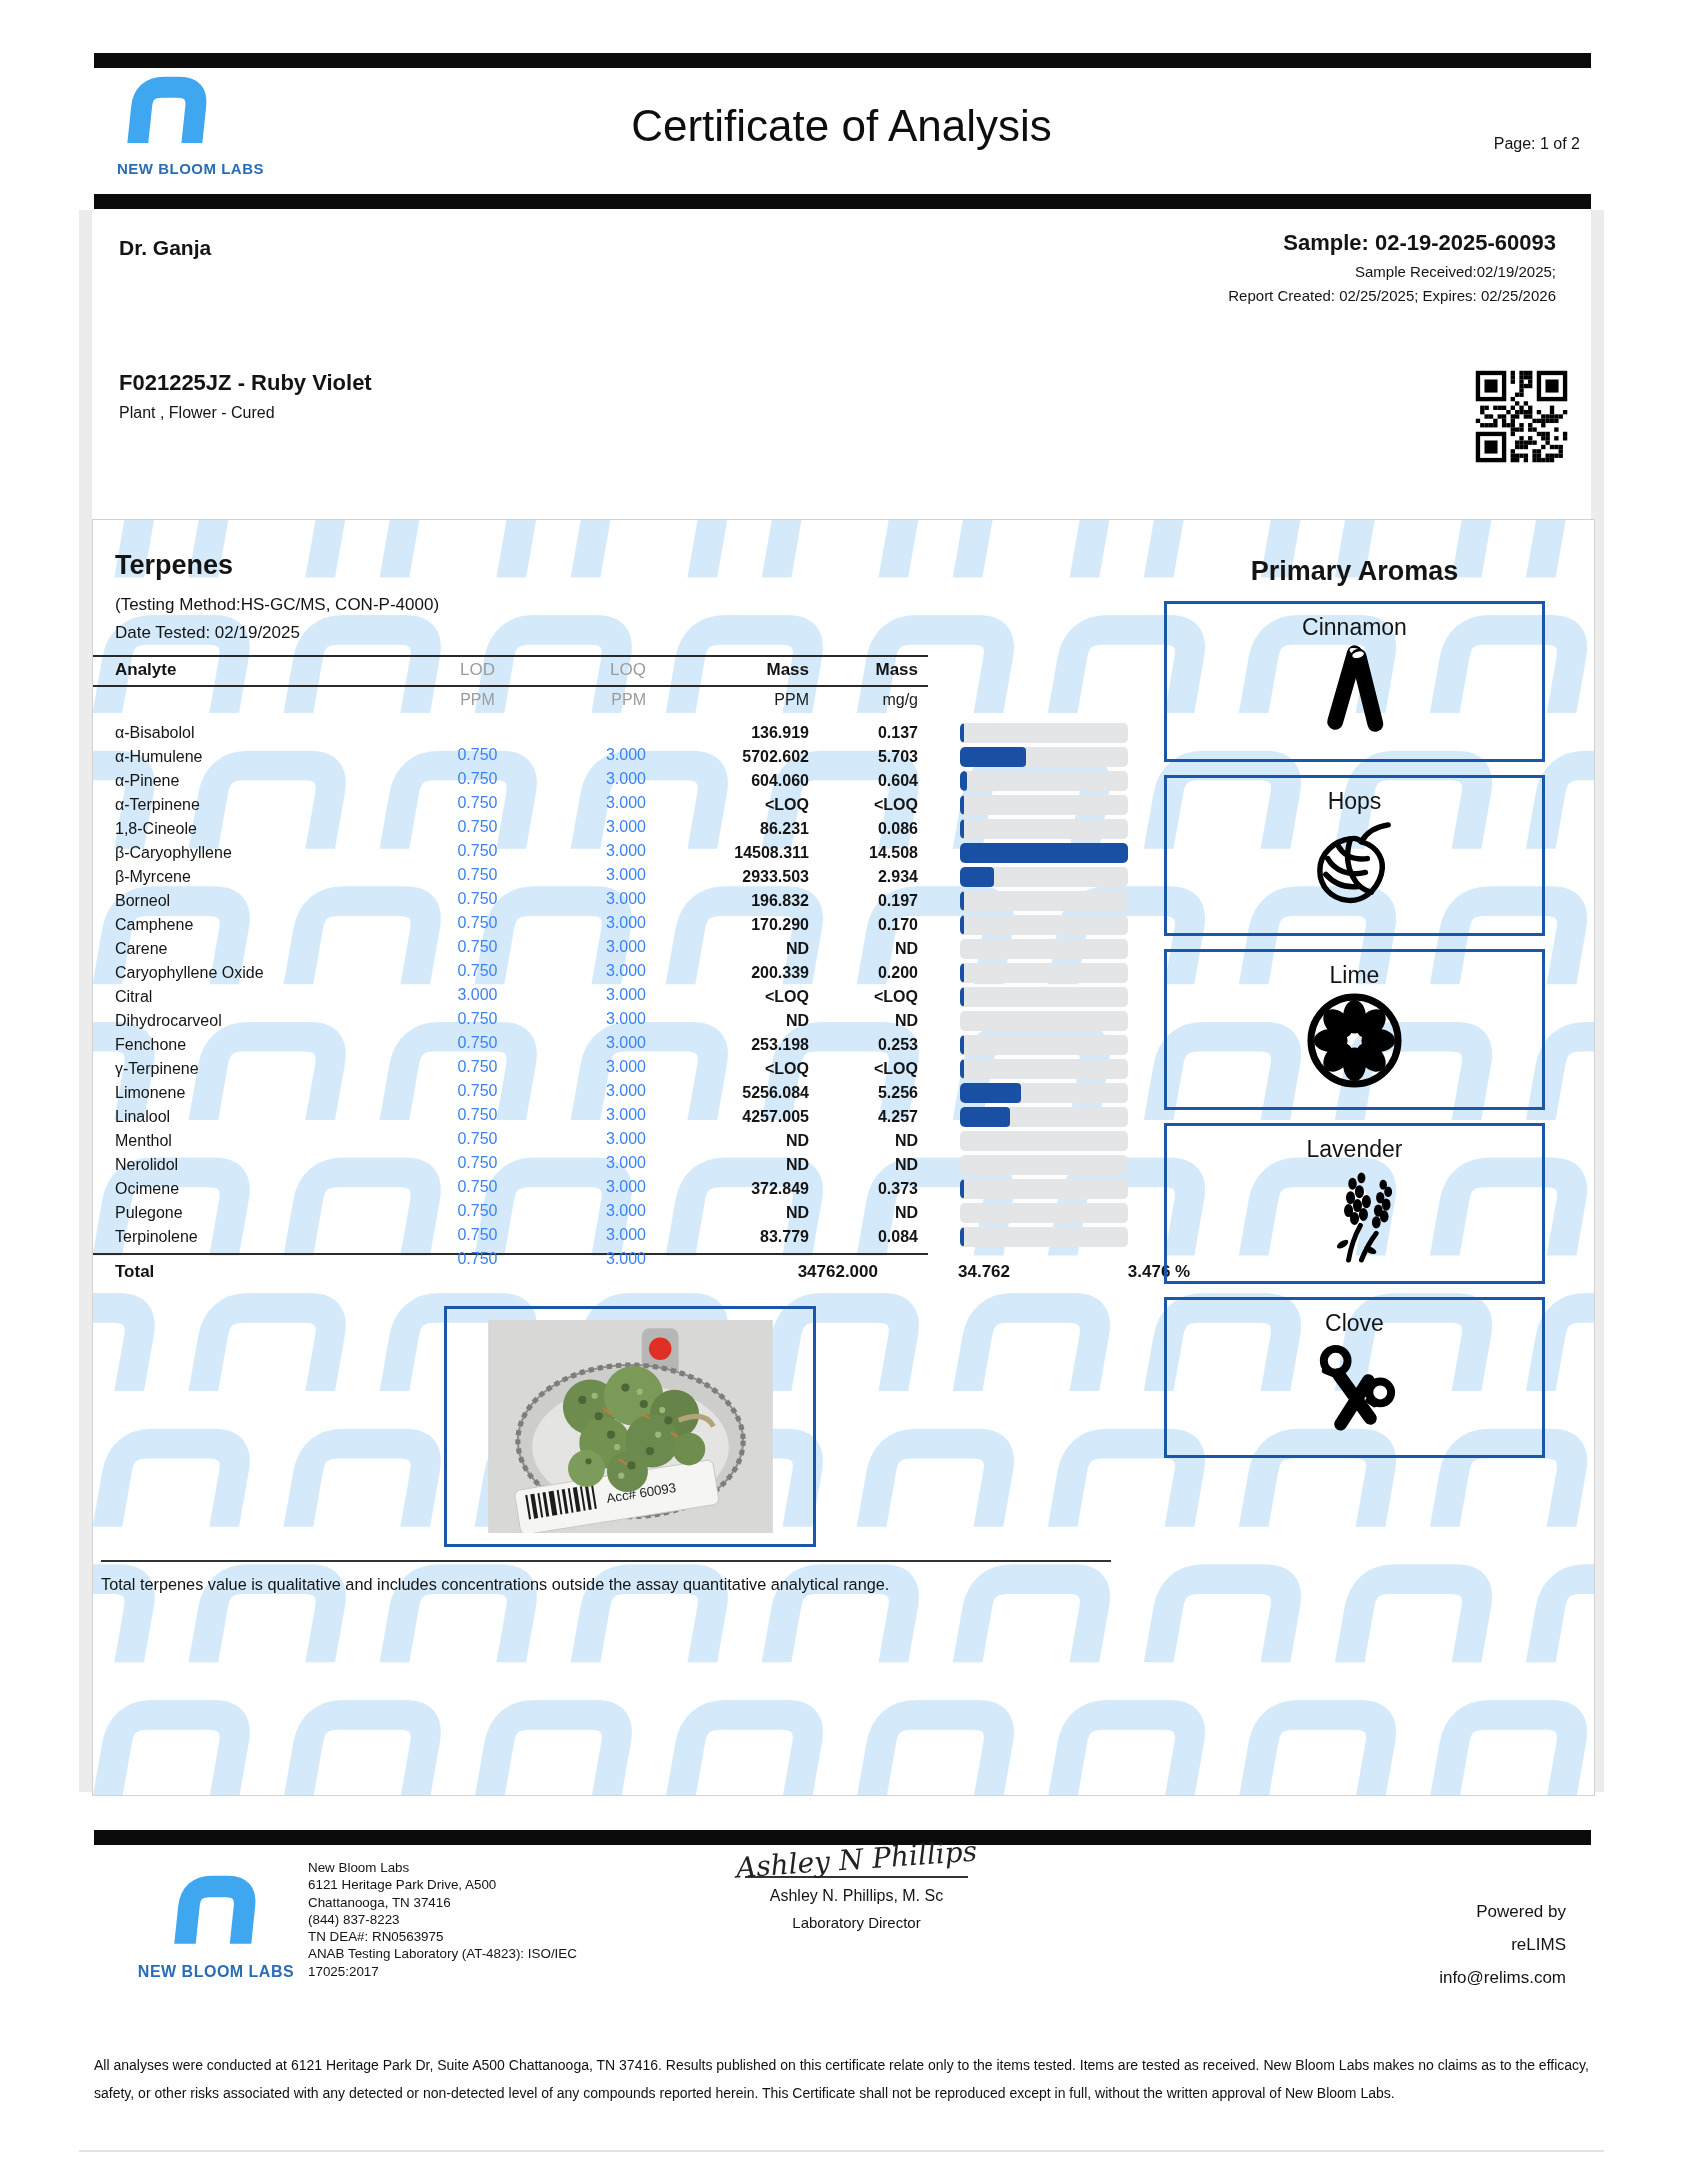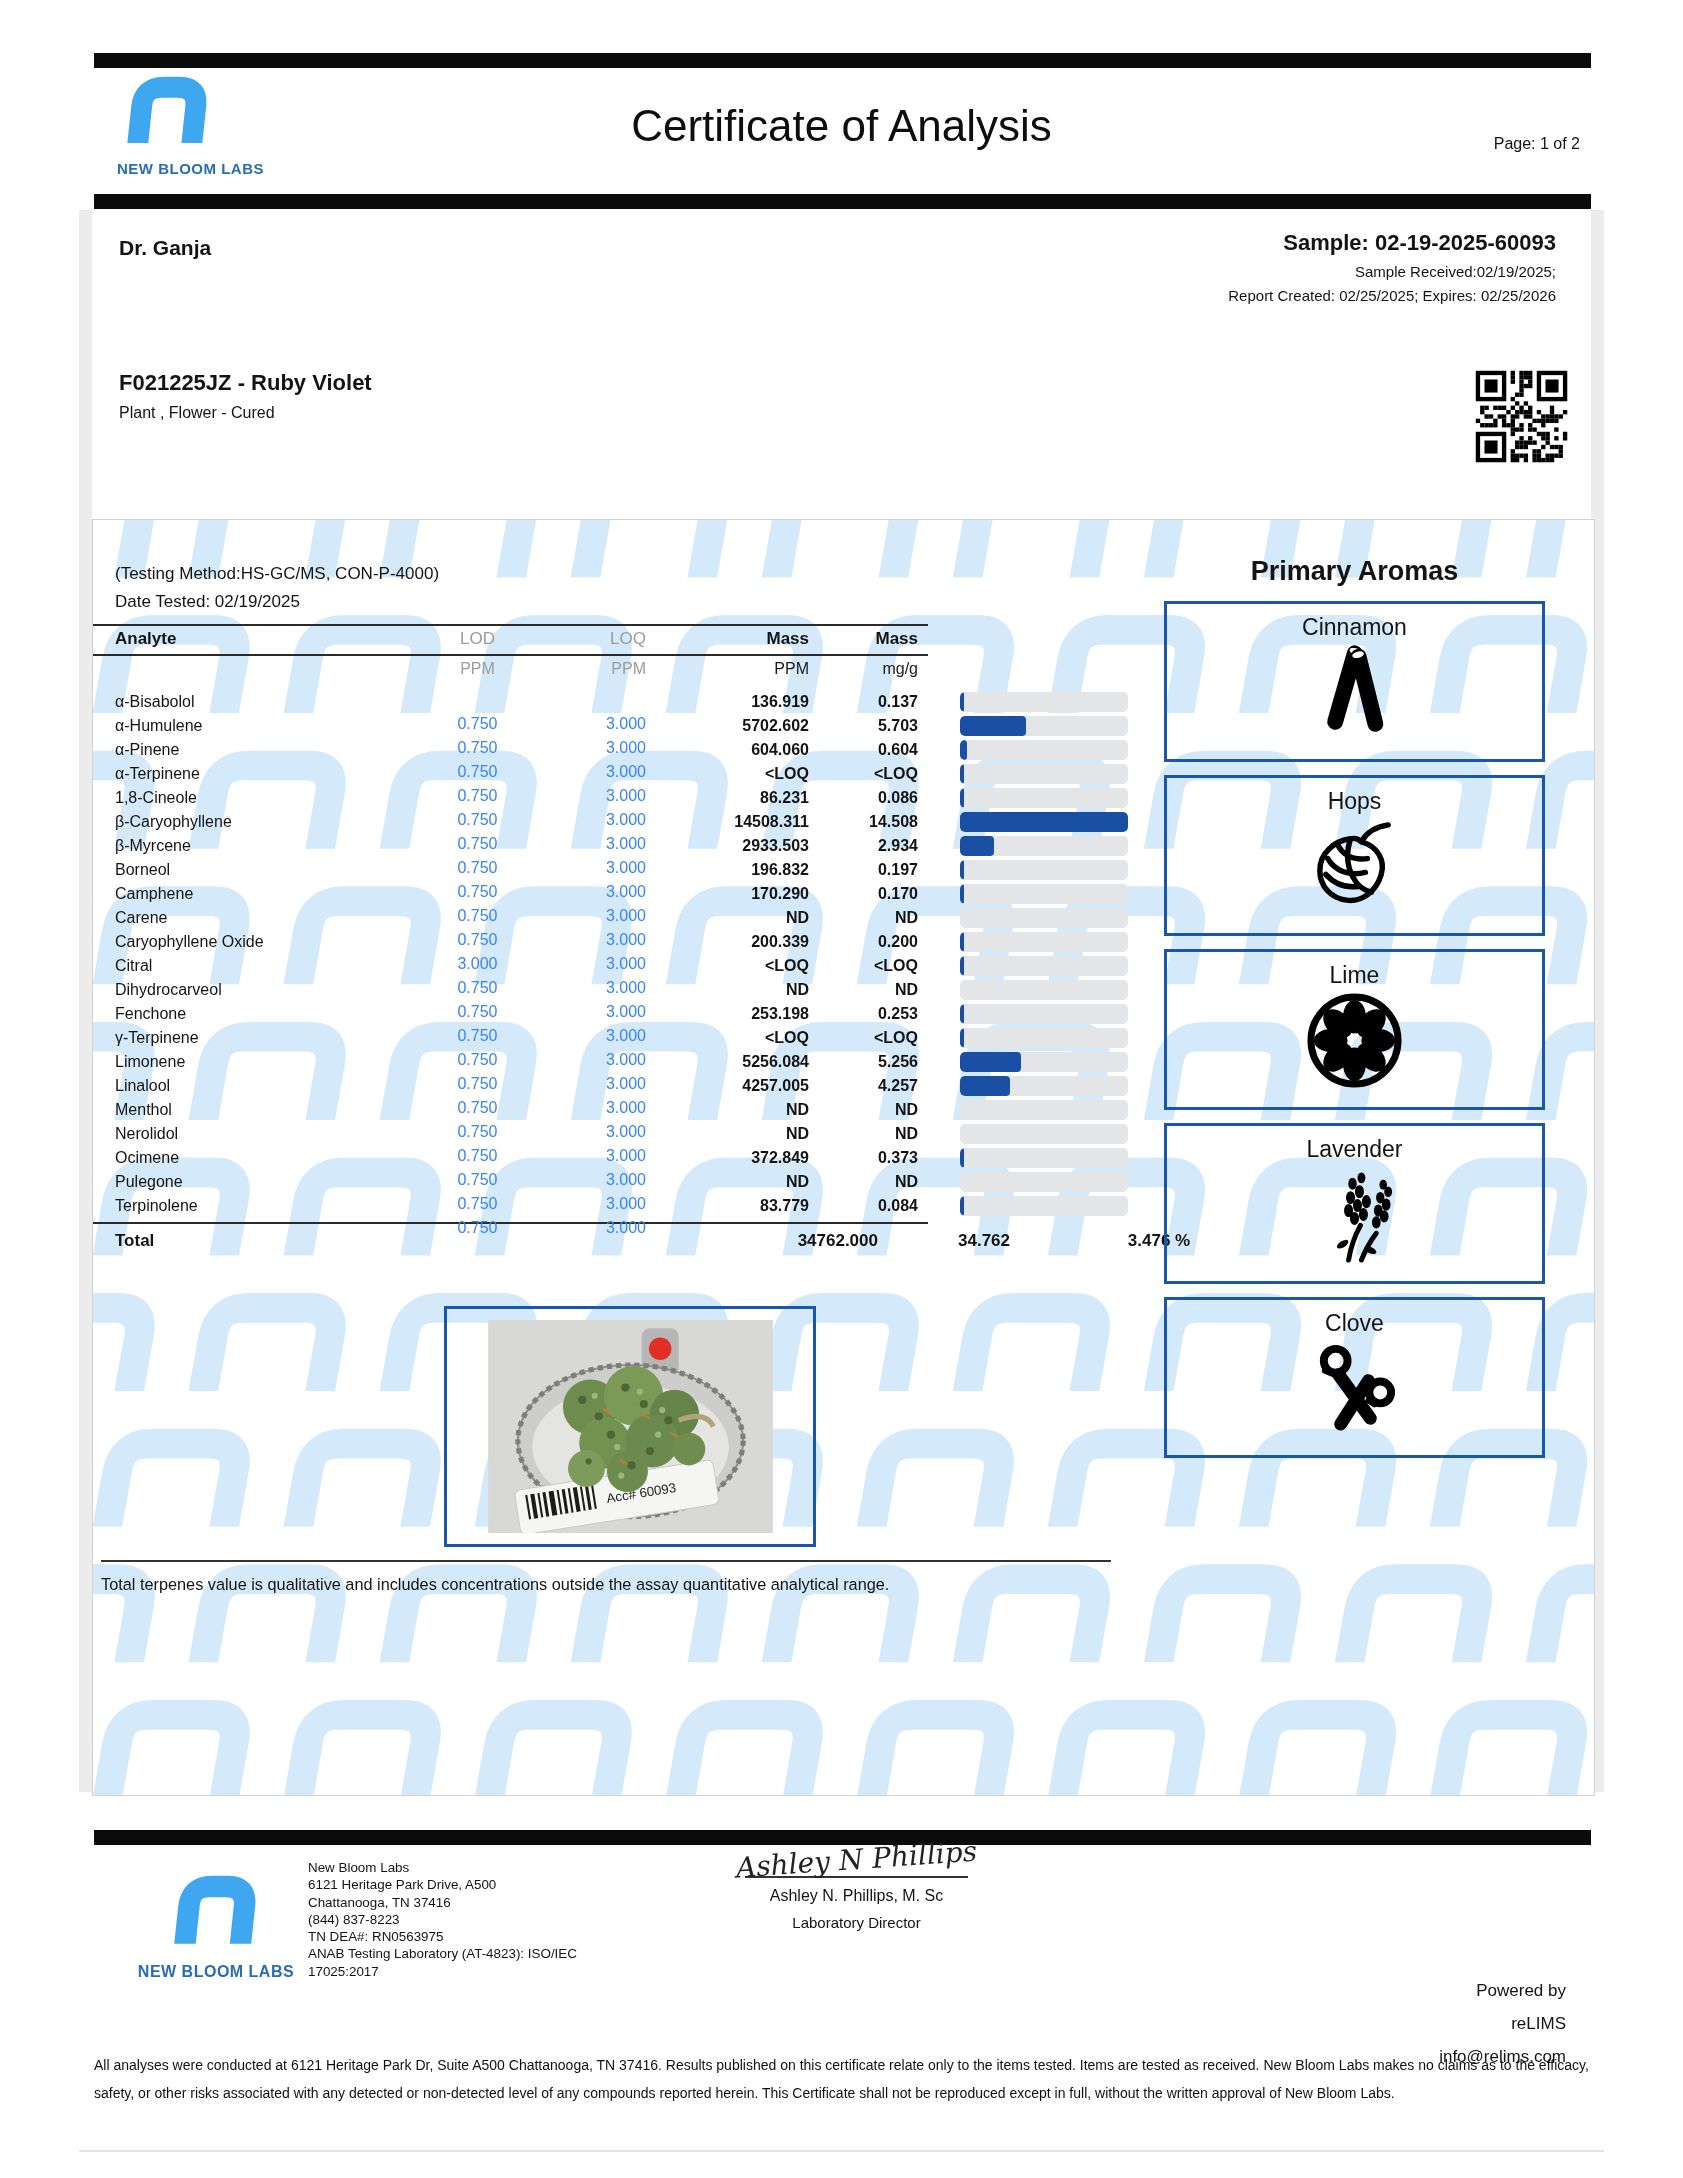"Terpenes" h2 { html: none -> <h2>Terpenes</h2> }
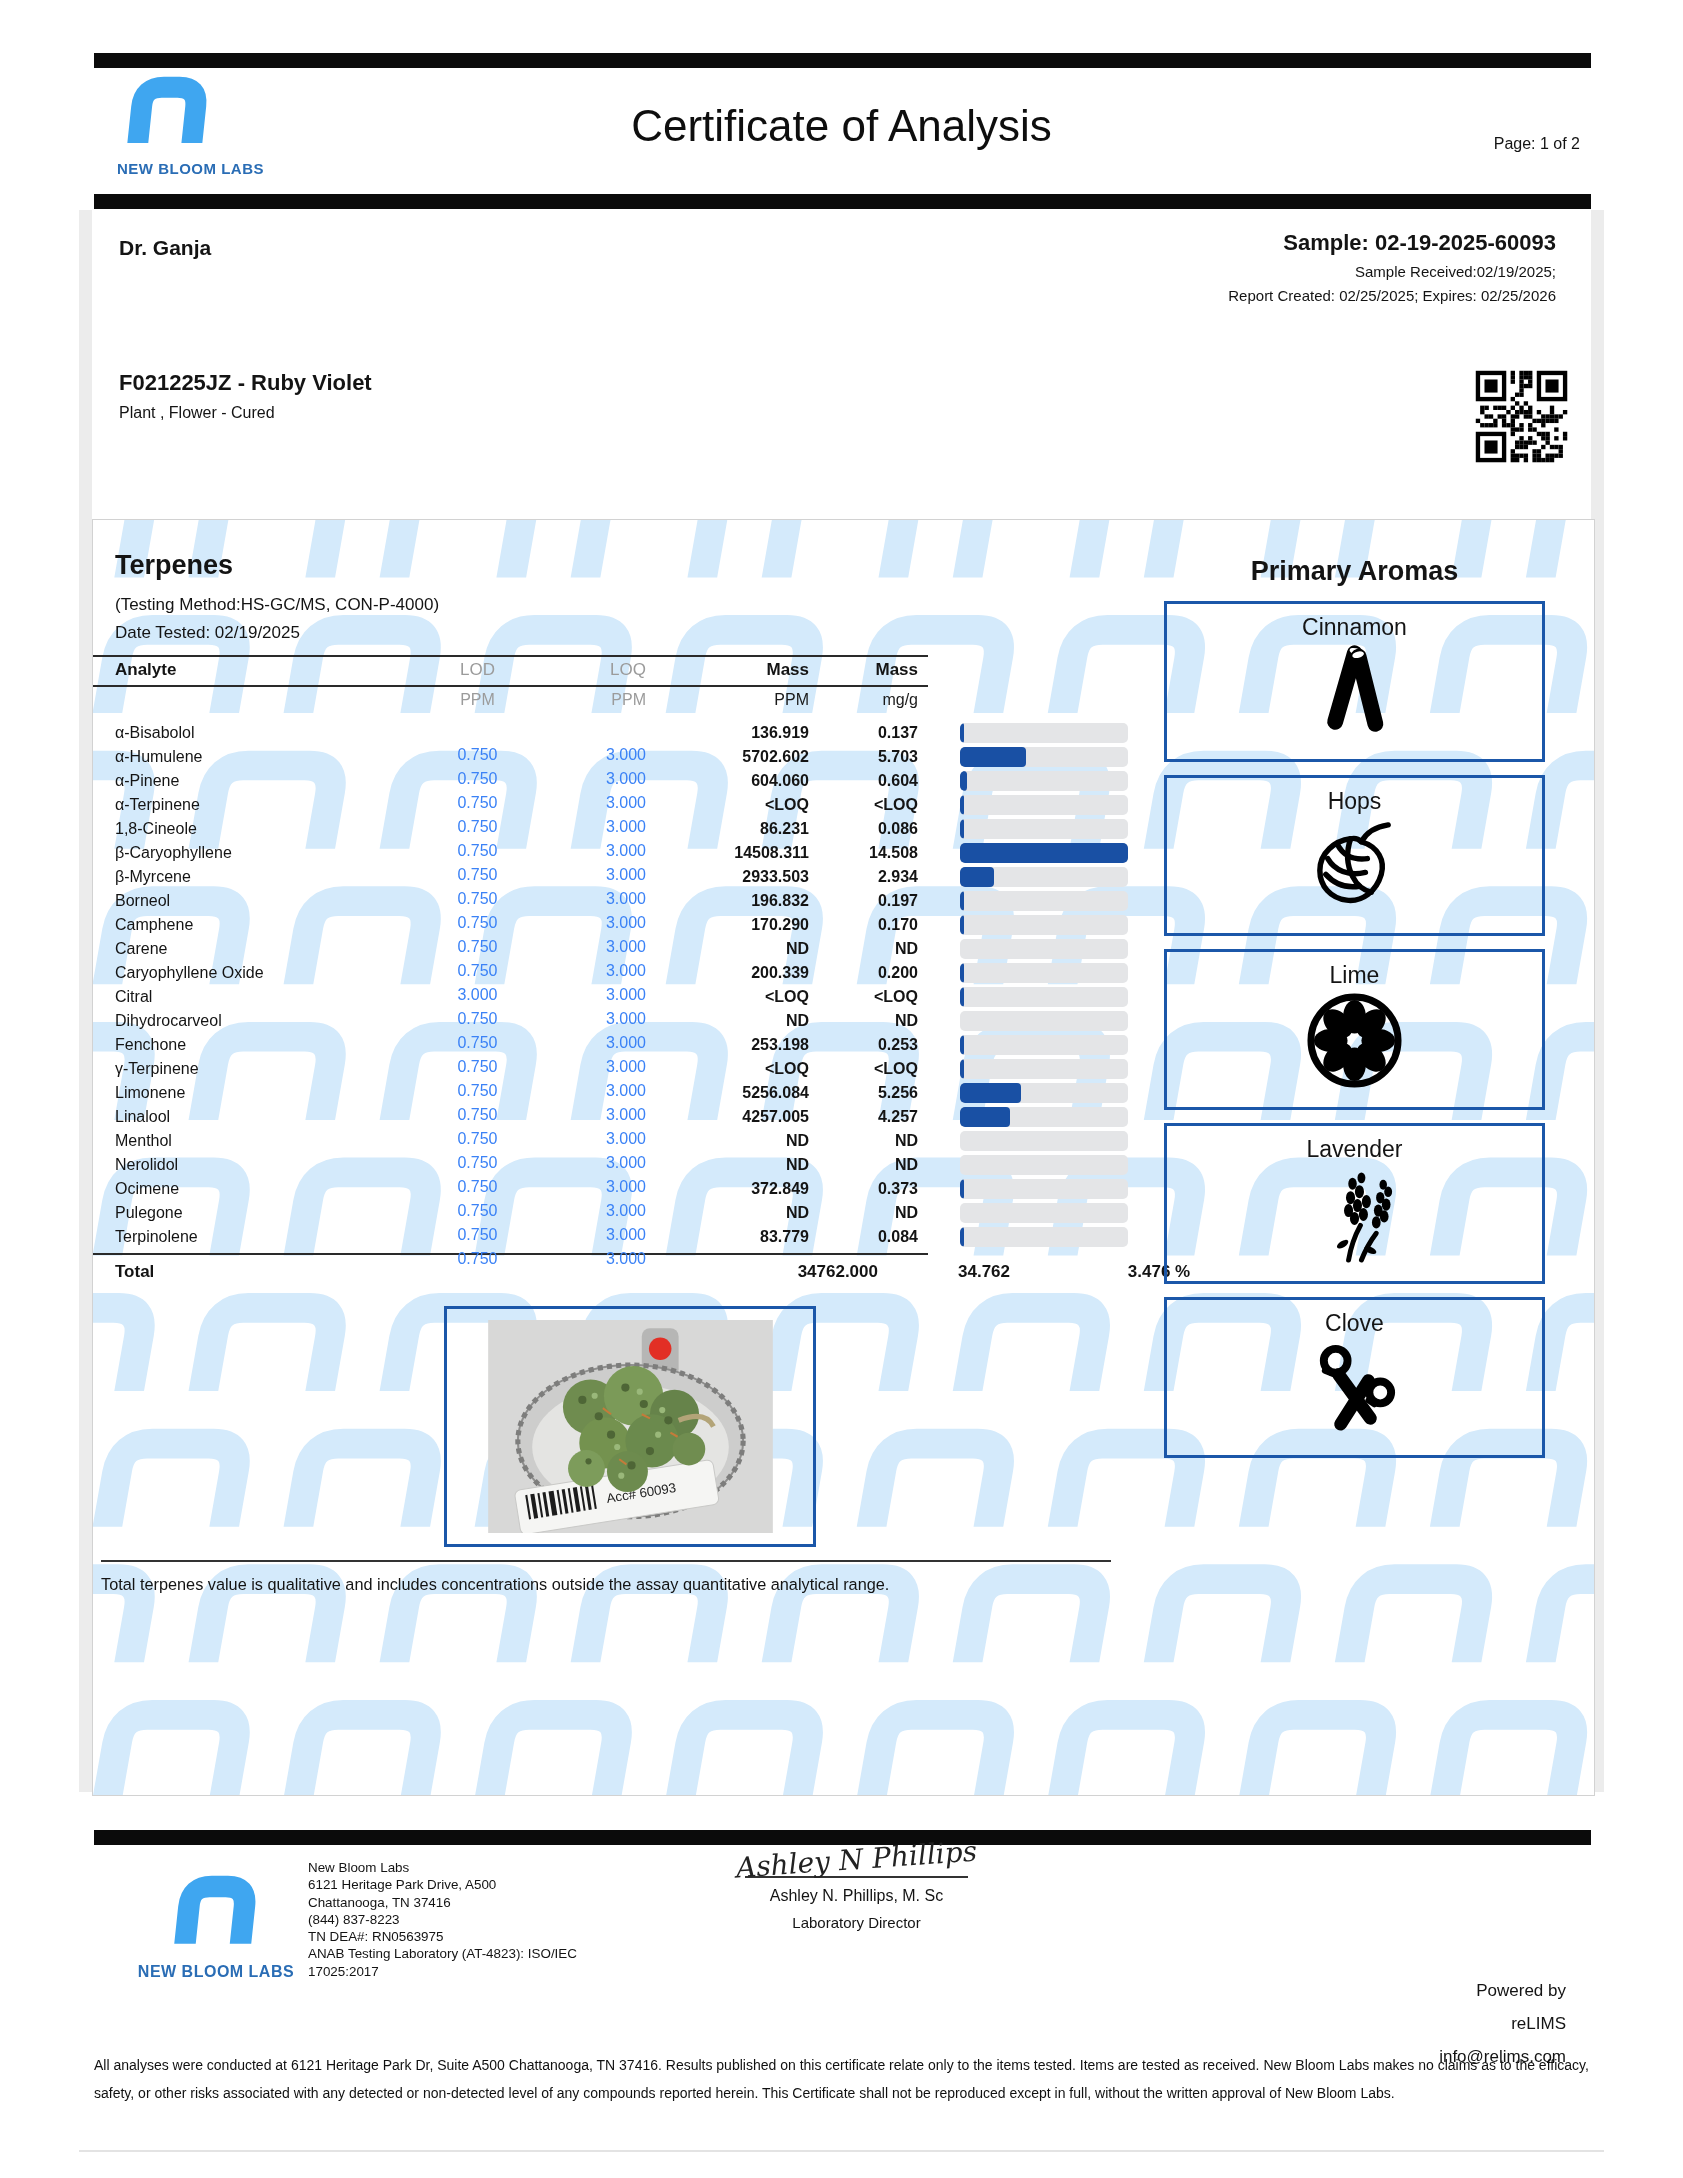"Powered by" .powered { top: 1974px -> 1895px }
